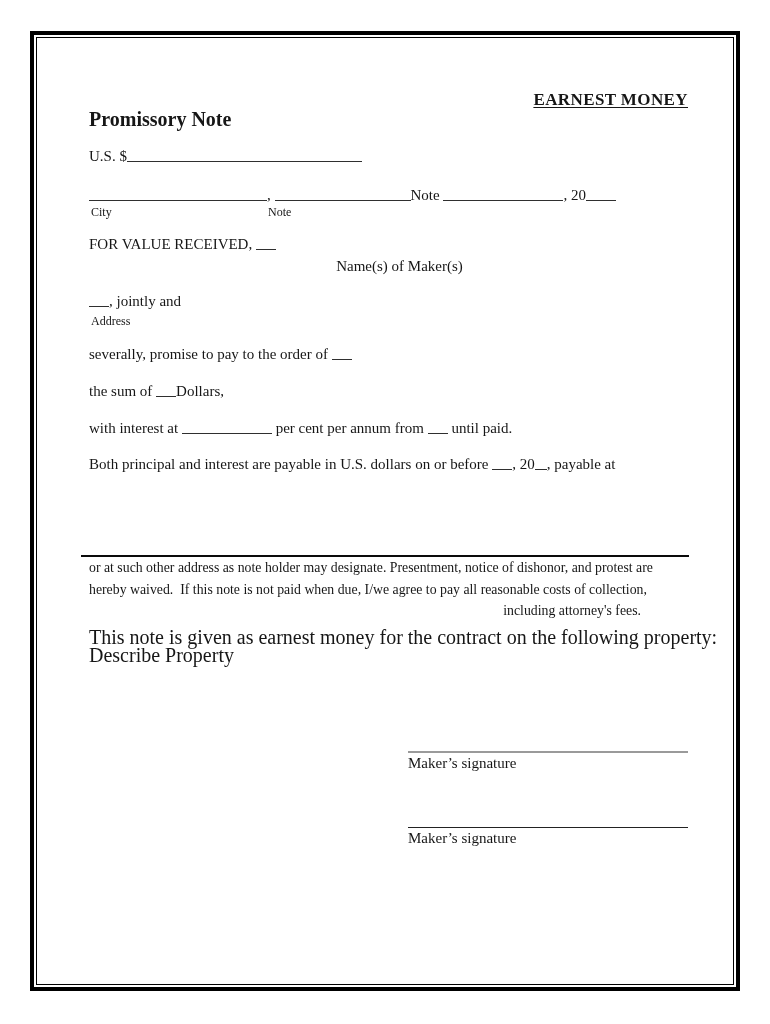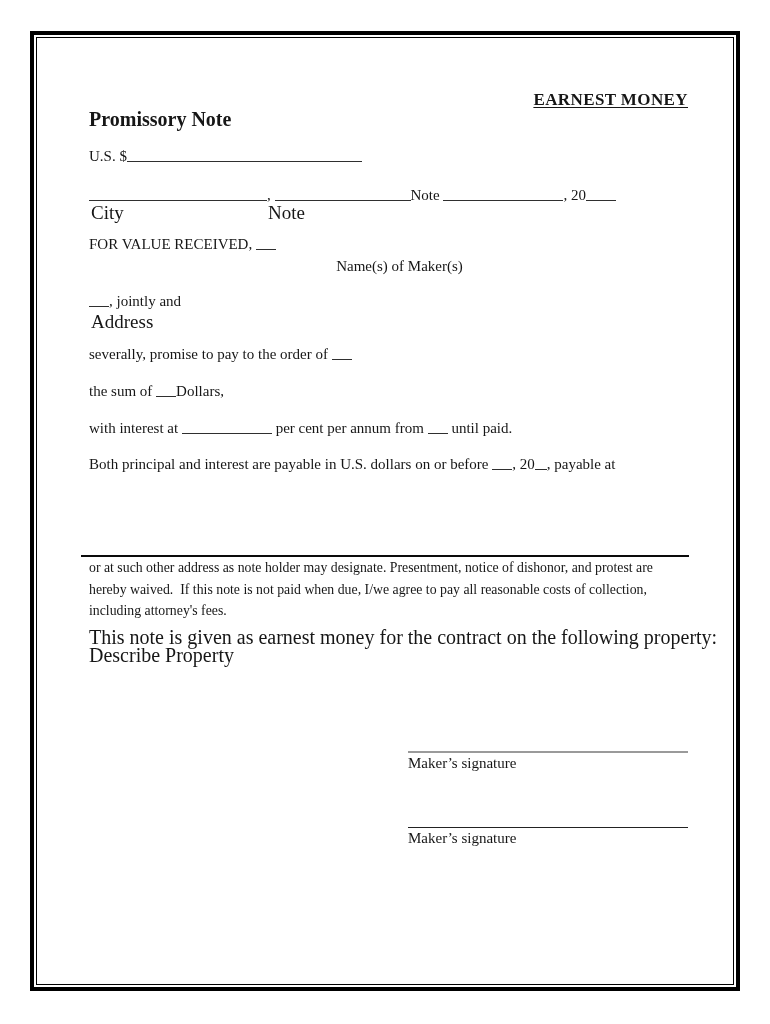"City" .labels-row { font-size: 19px -> 12px }
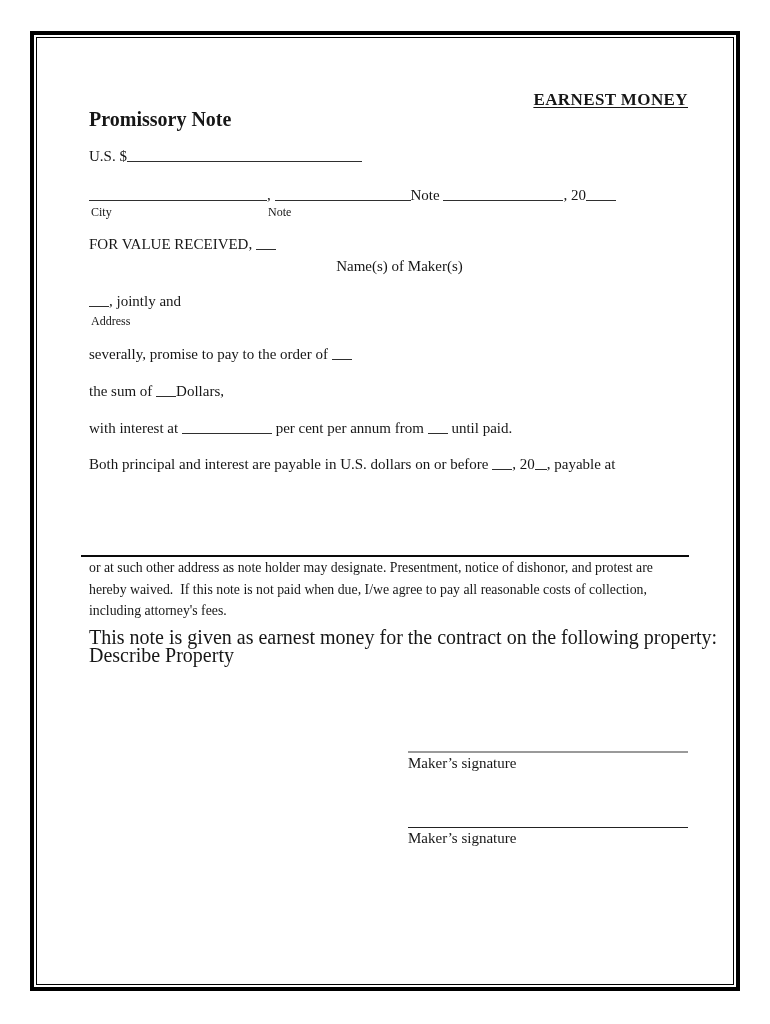"or at such other address" .para { text-align: none -> right }
